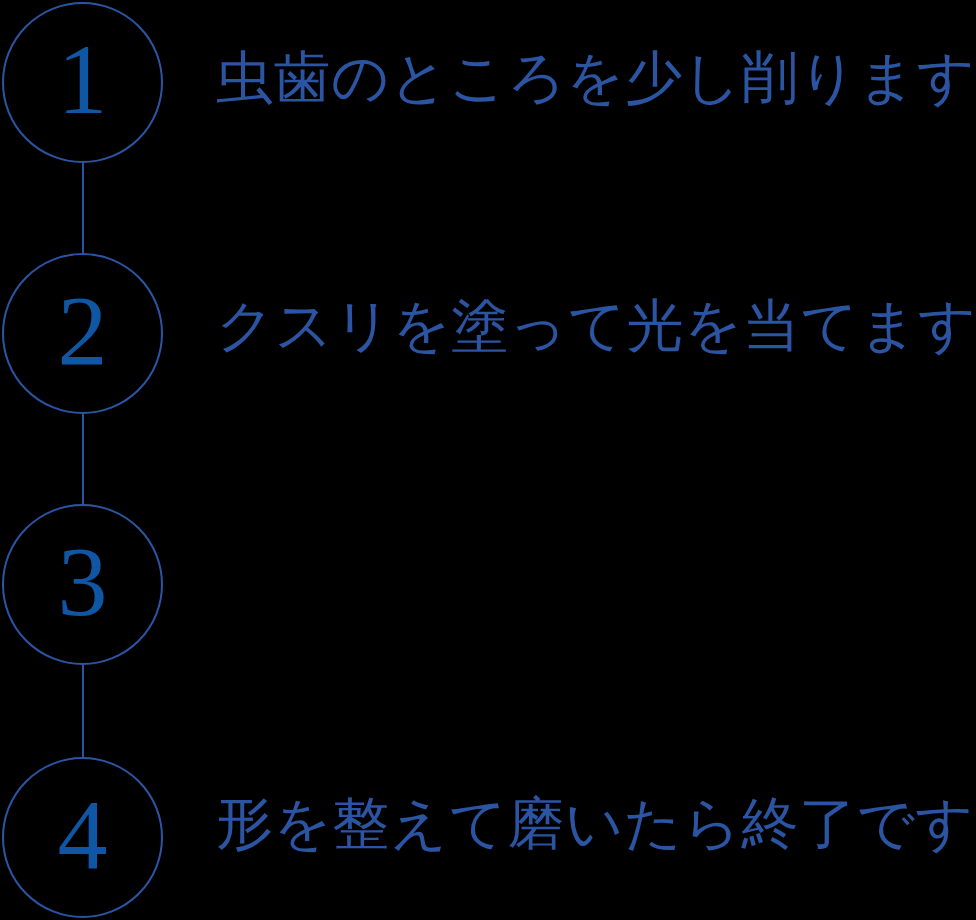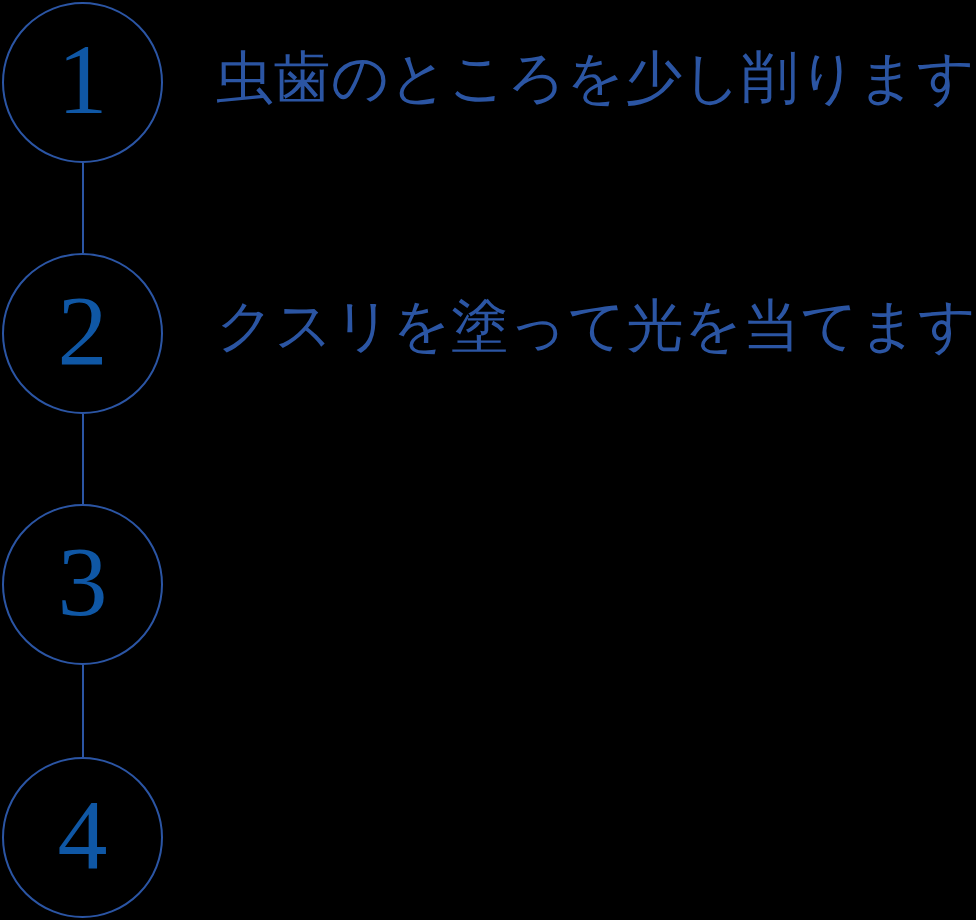"形を整えて磨いたら終了です" div.label { html: none -> <div>形を整えて磨いたら終了です</div> }
